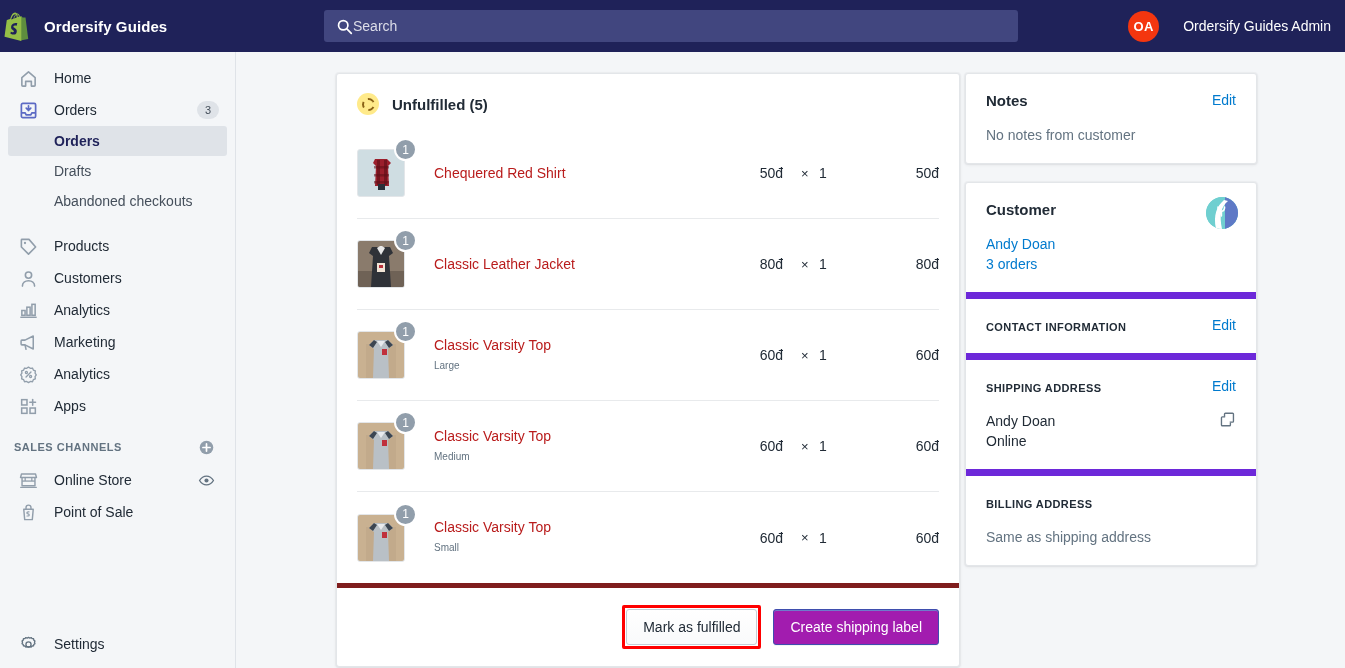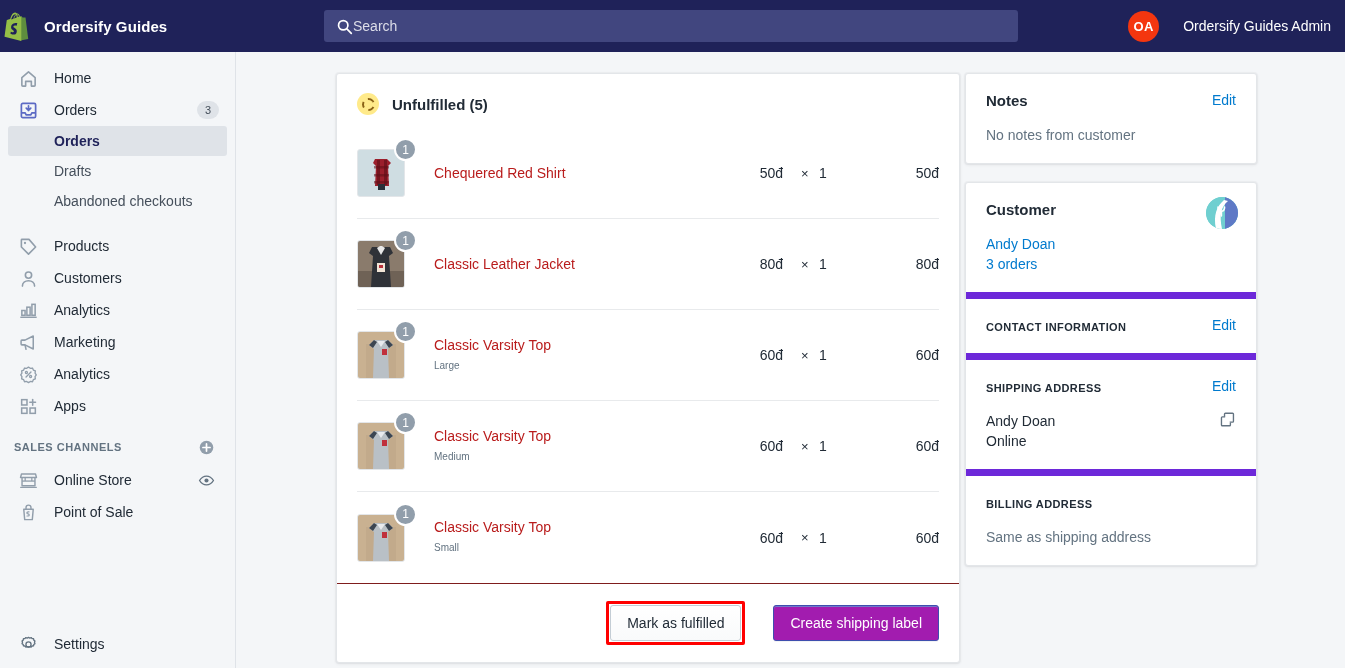"Mark as fulfilled" .card-footer { border-top: 1px solid #7f1d1d -> 5px solid #7f1d1d; gap: 28px -> 12px }
